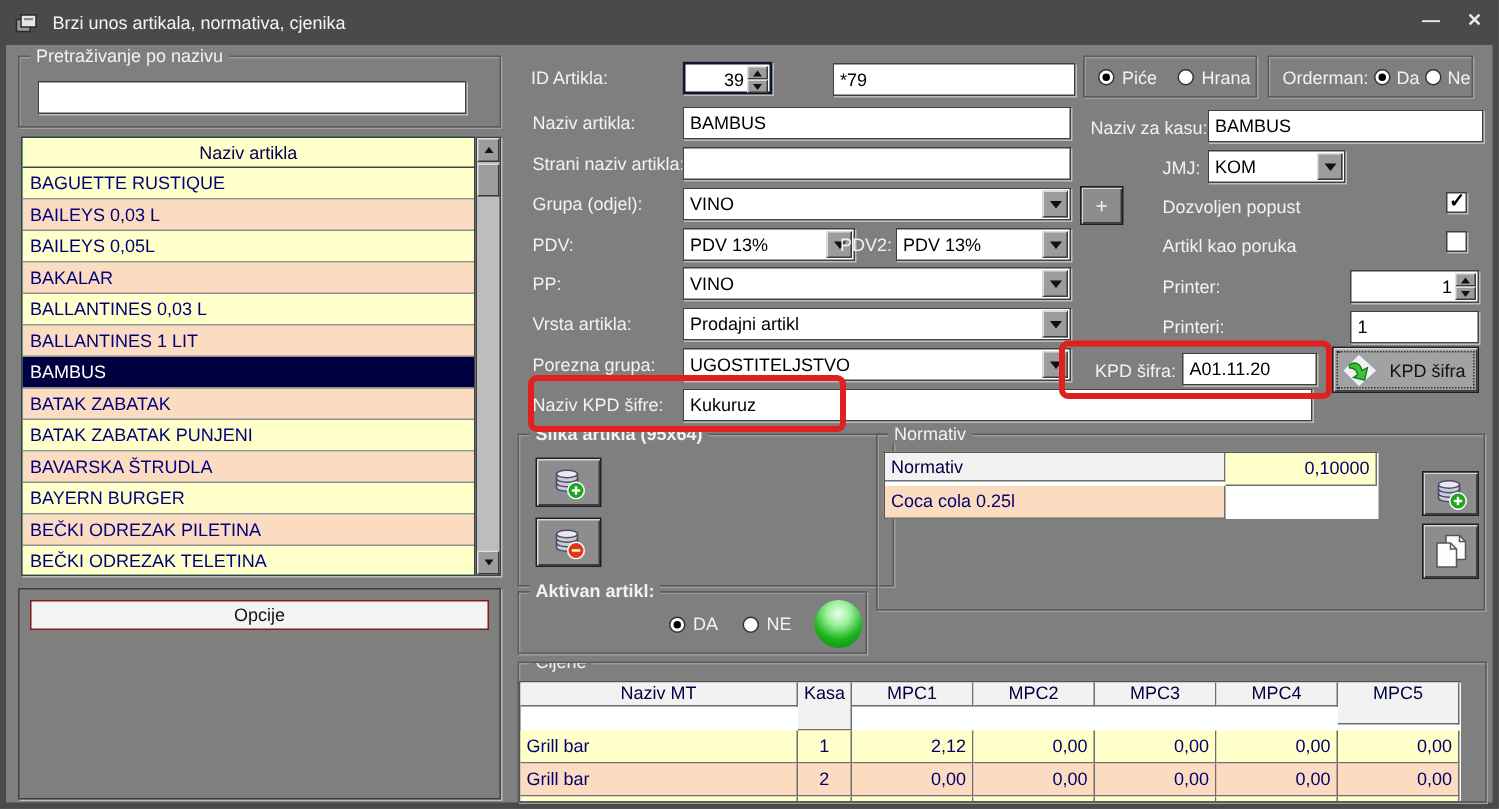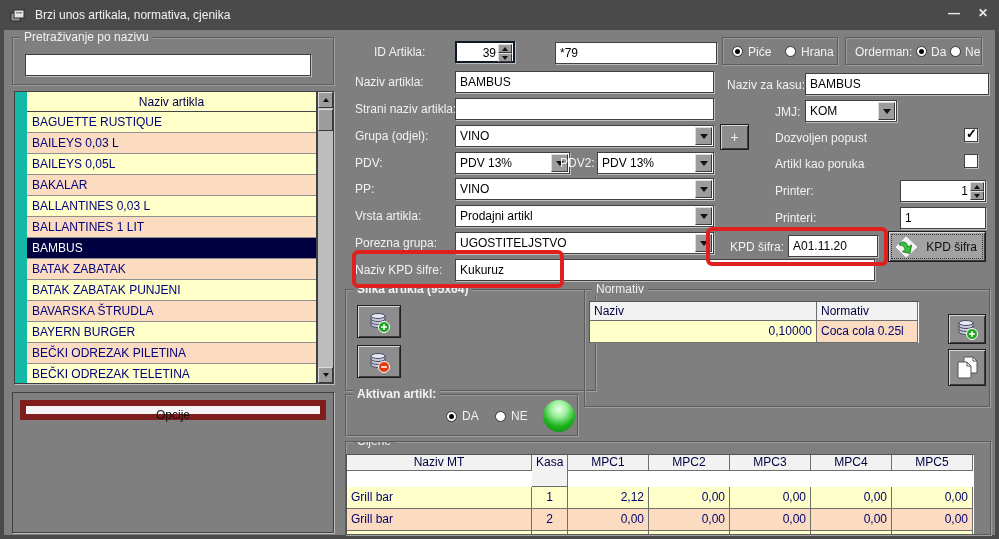"ID Artikla:" span.lbl { left: 370px -> 350px }
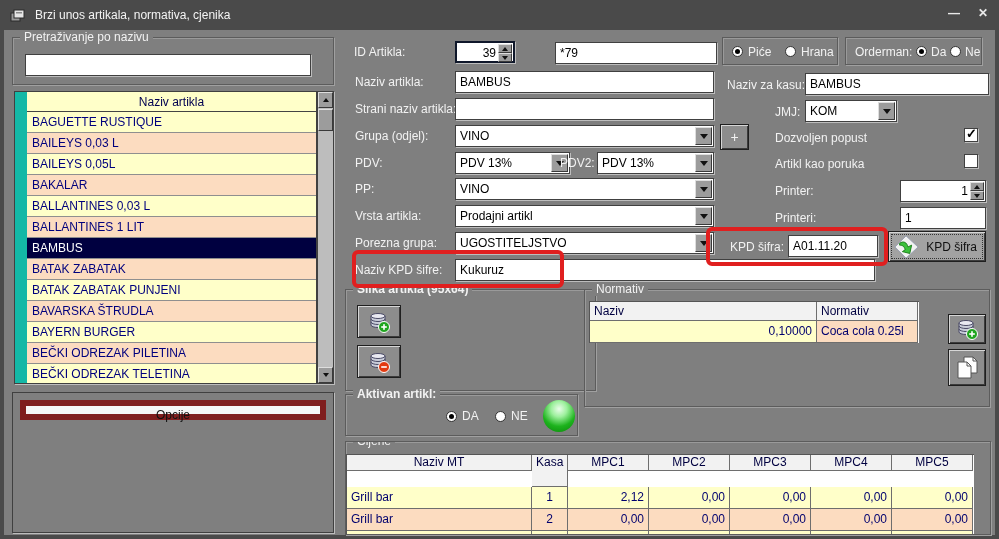"Naziv artikla" .list { padding-left: 12px -> none }
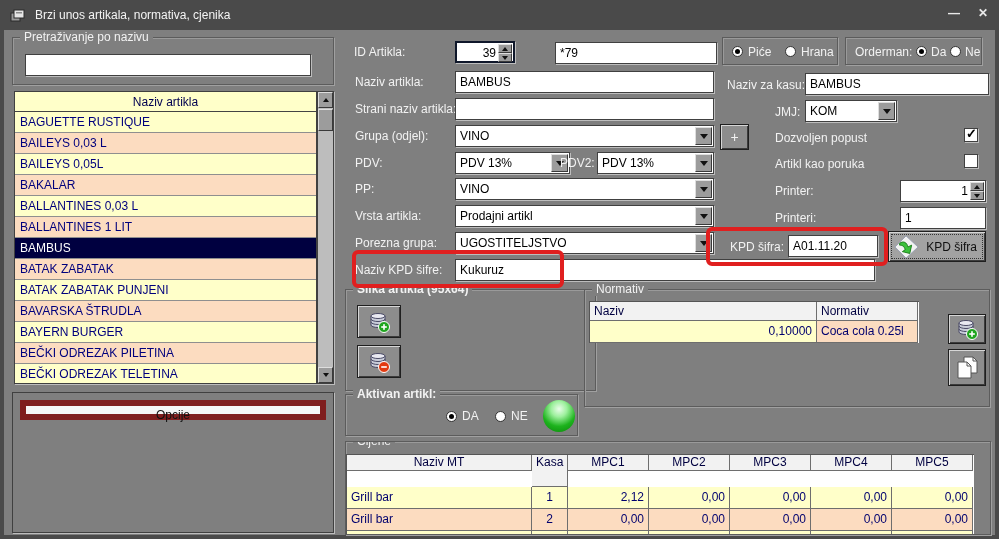"Naziv" div.c { html: <div>Naziv</div> -> none }
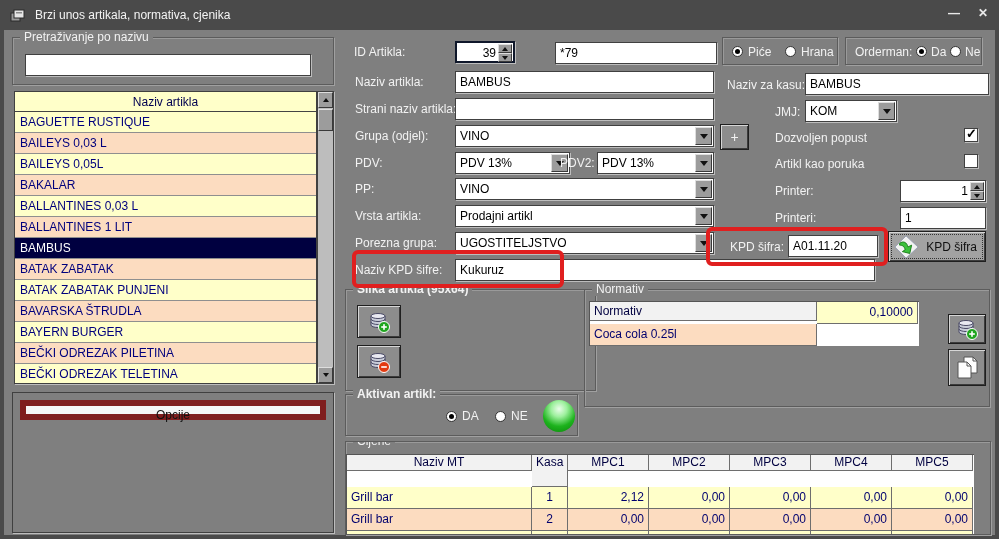"Opcije" .opch { border: 6px solid #7f1d1d -> 1px solid #7f1d1d }
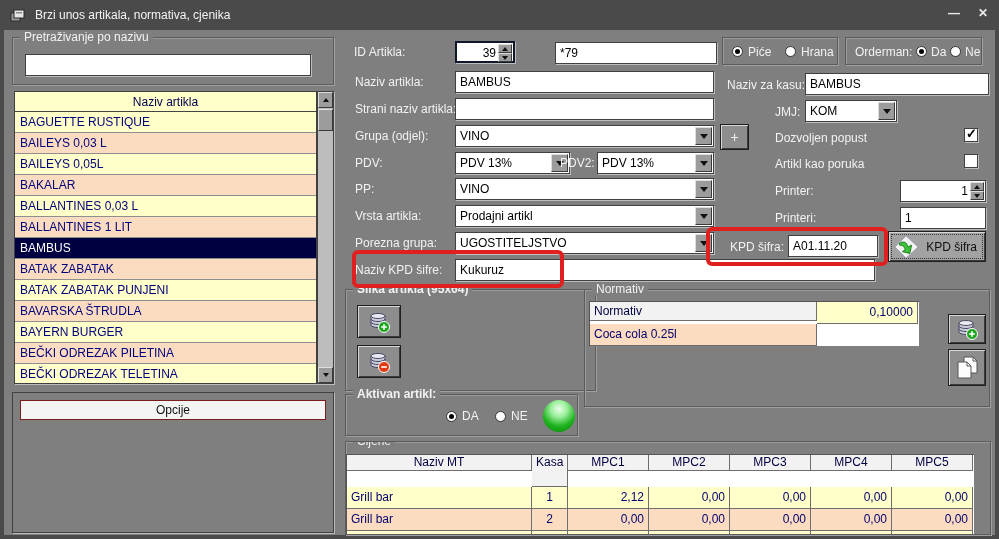"MPC5" div.c { height: 16px -> 28px }
